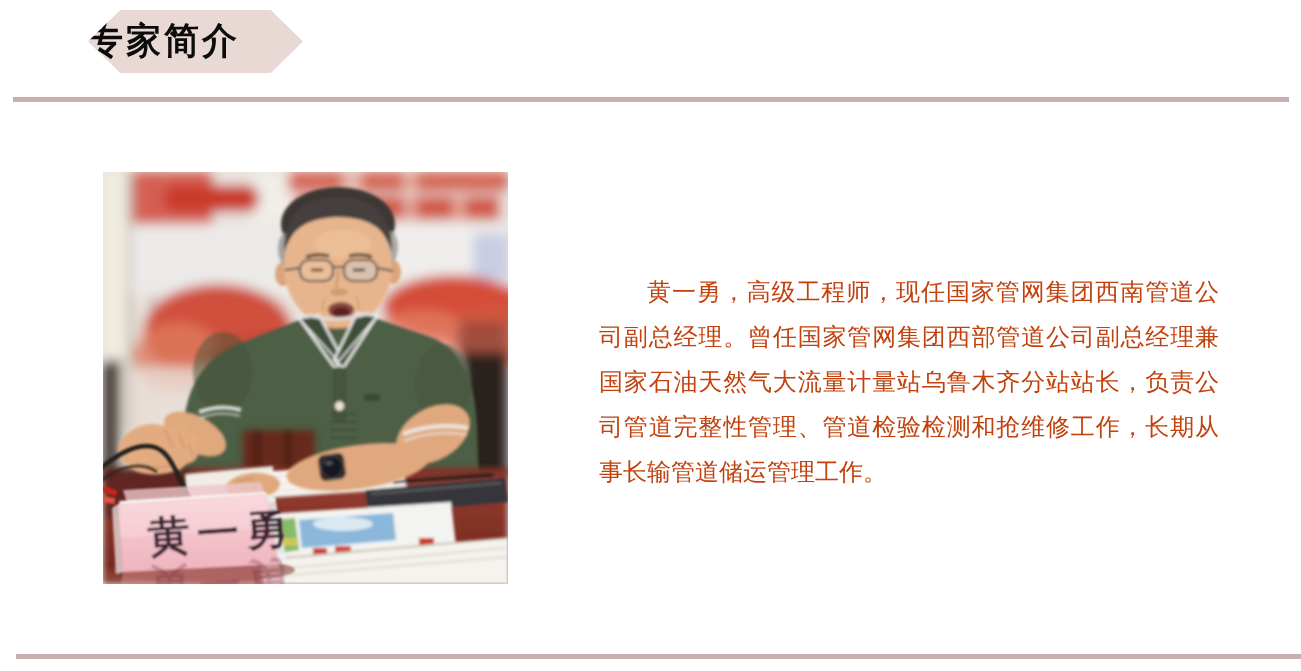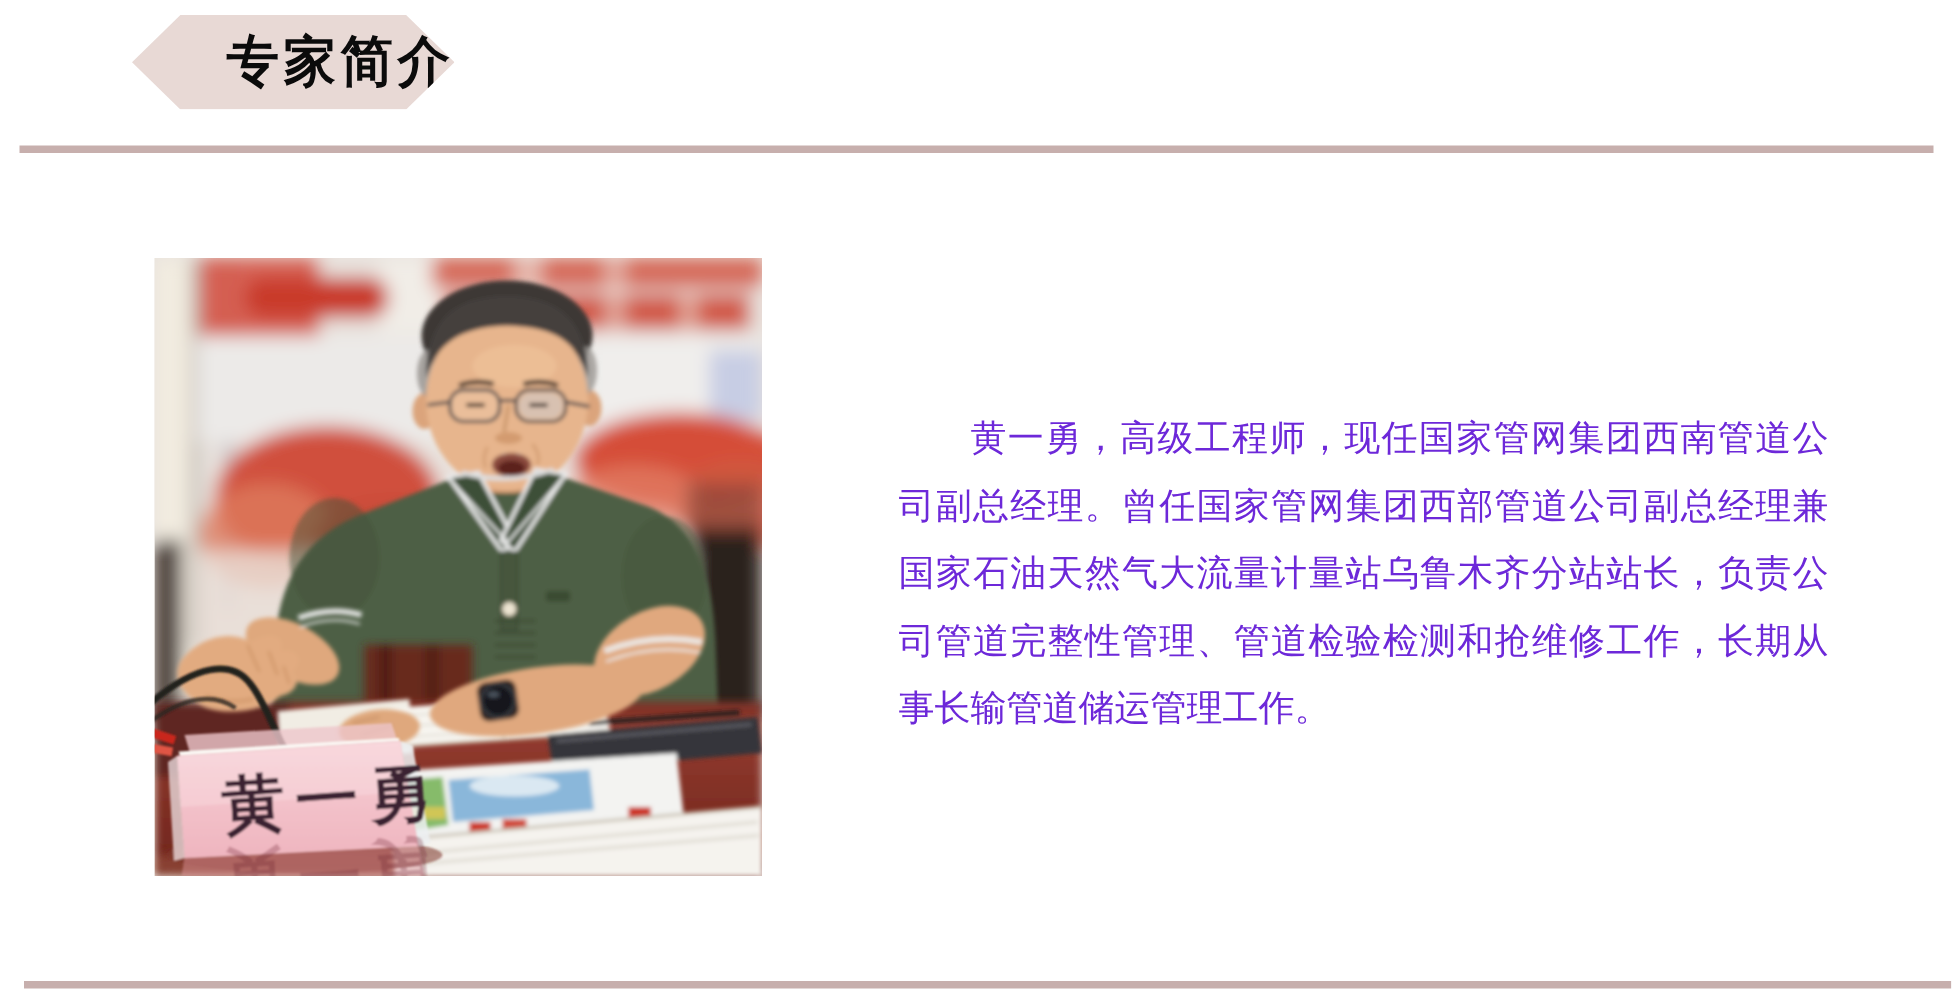"专家简介" .badge { justify-content: flex-end -> flex-start }
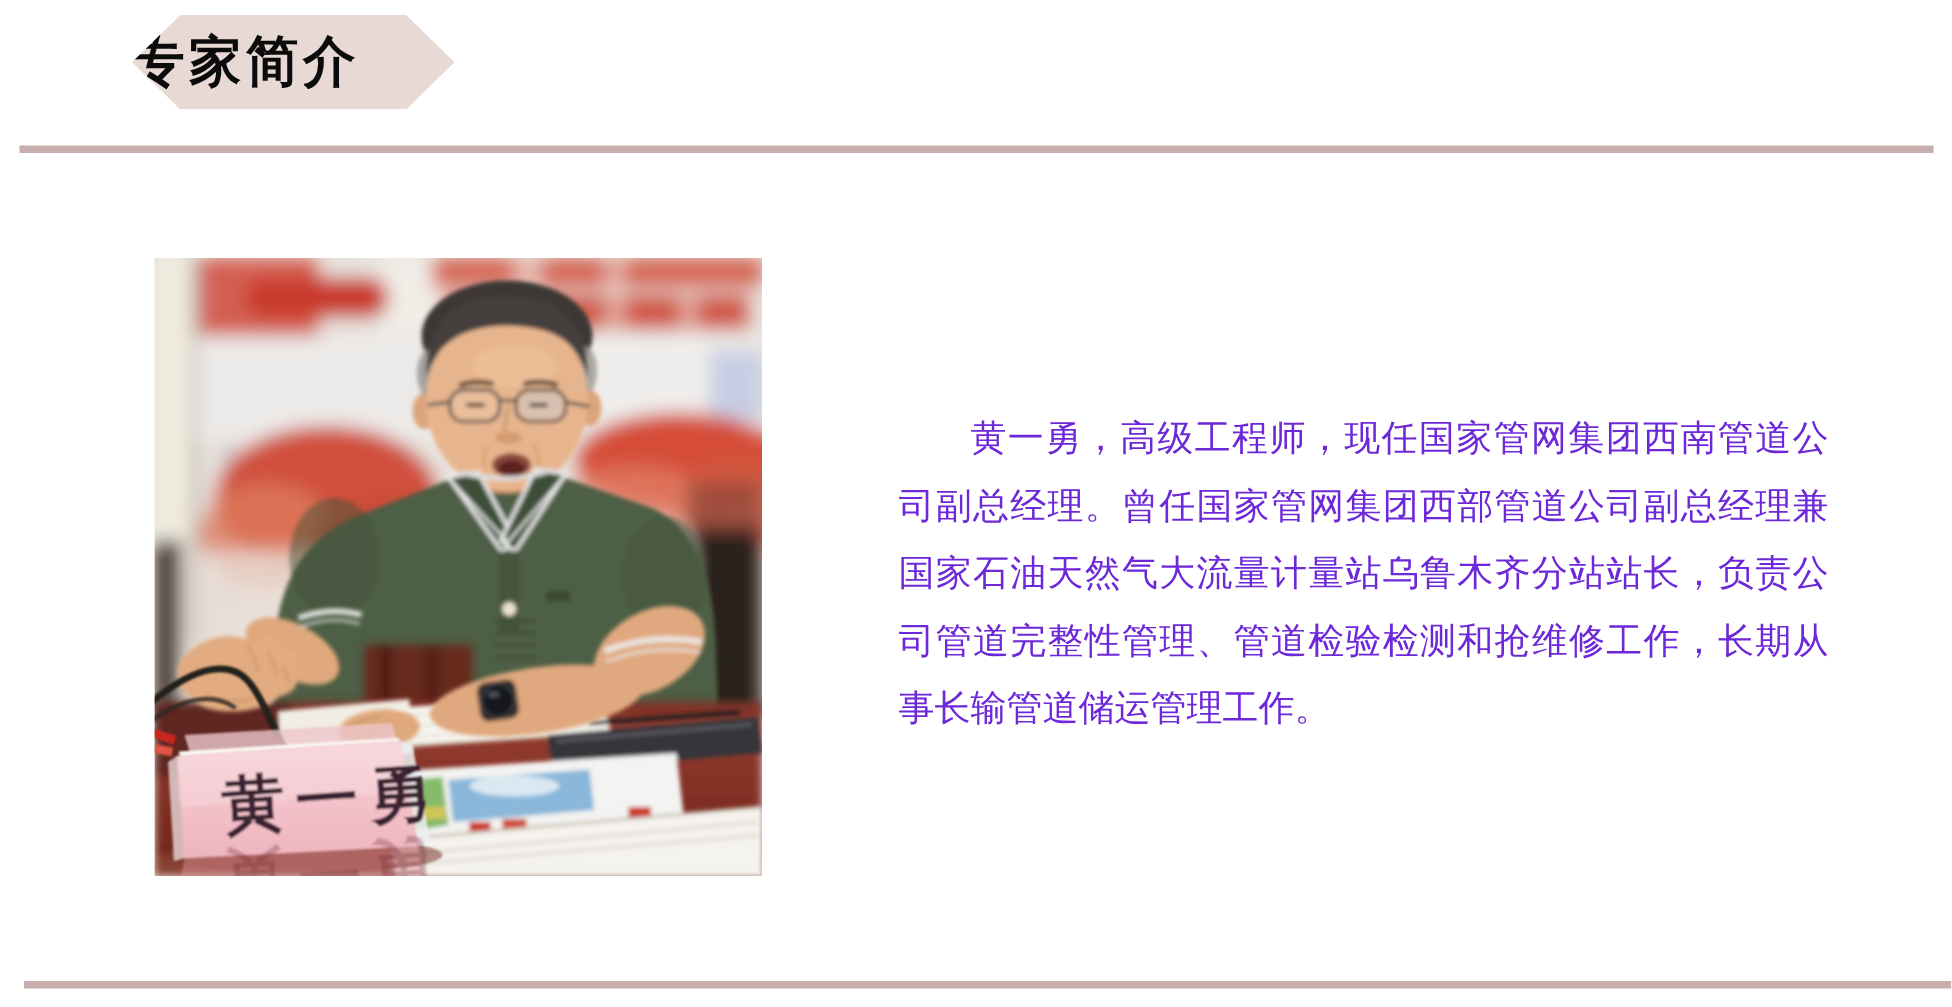"黄一勇，高级工程师，现任国家管网集团西南管道公司副总经理。曾任国家管网集团西部管" .bio p { color: #6d28d9 -> #c2410c }
